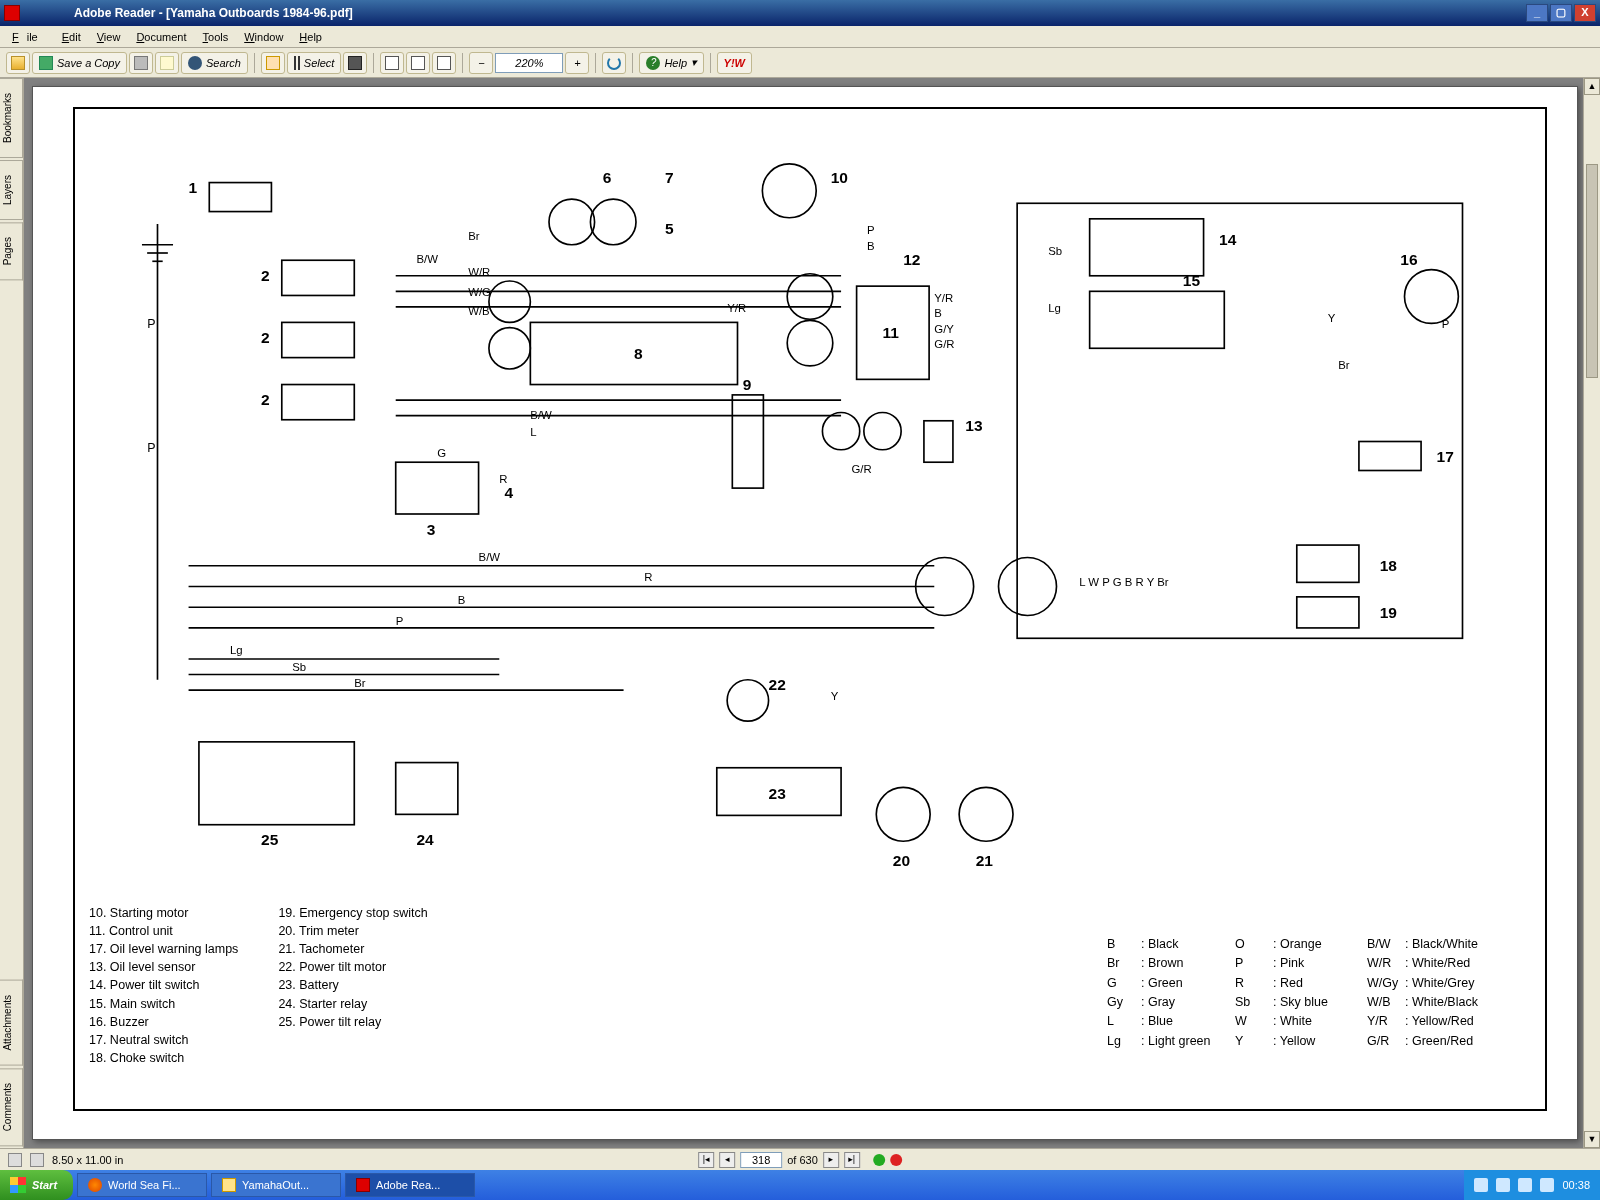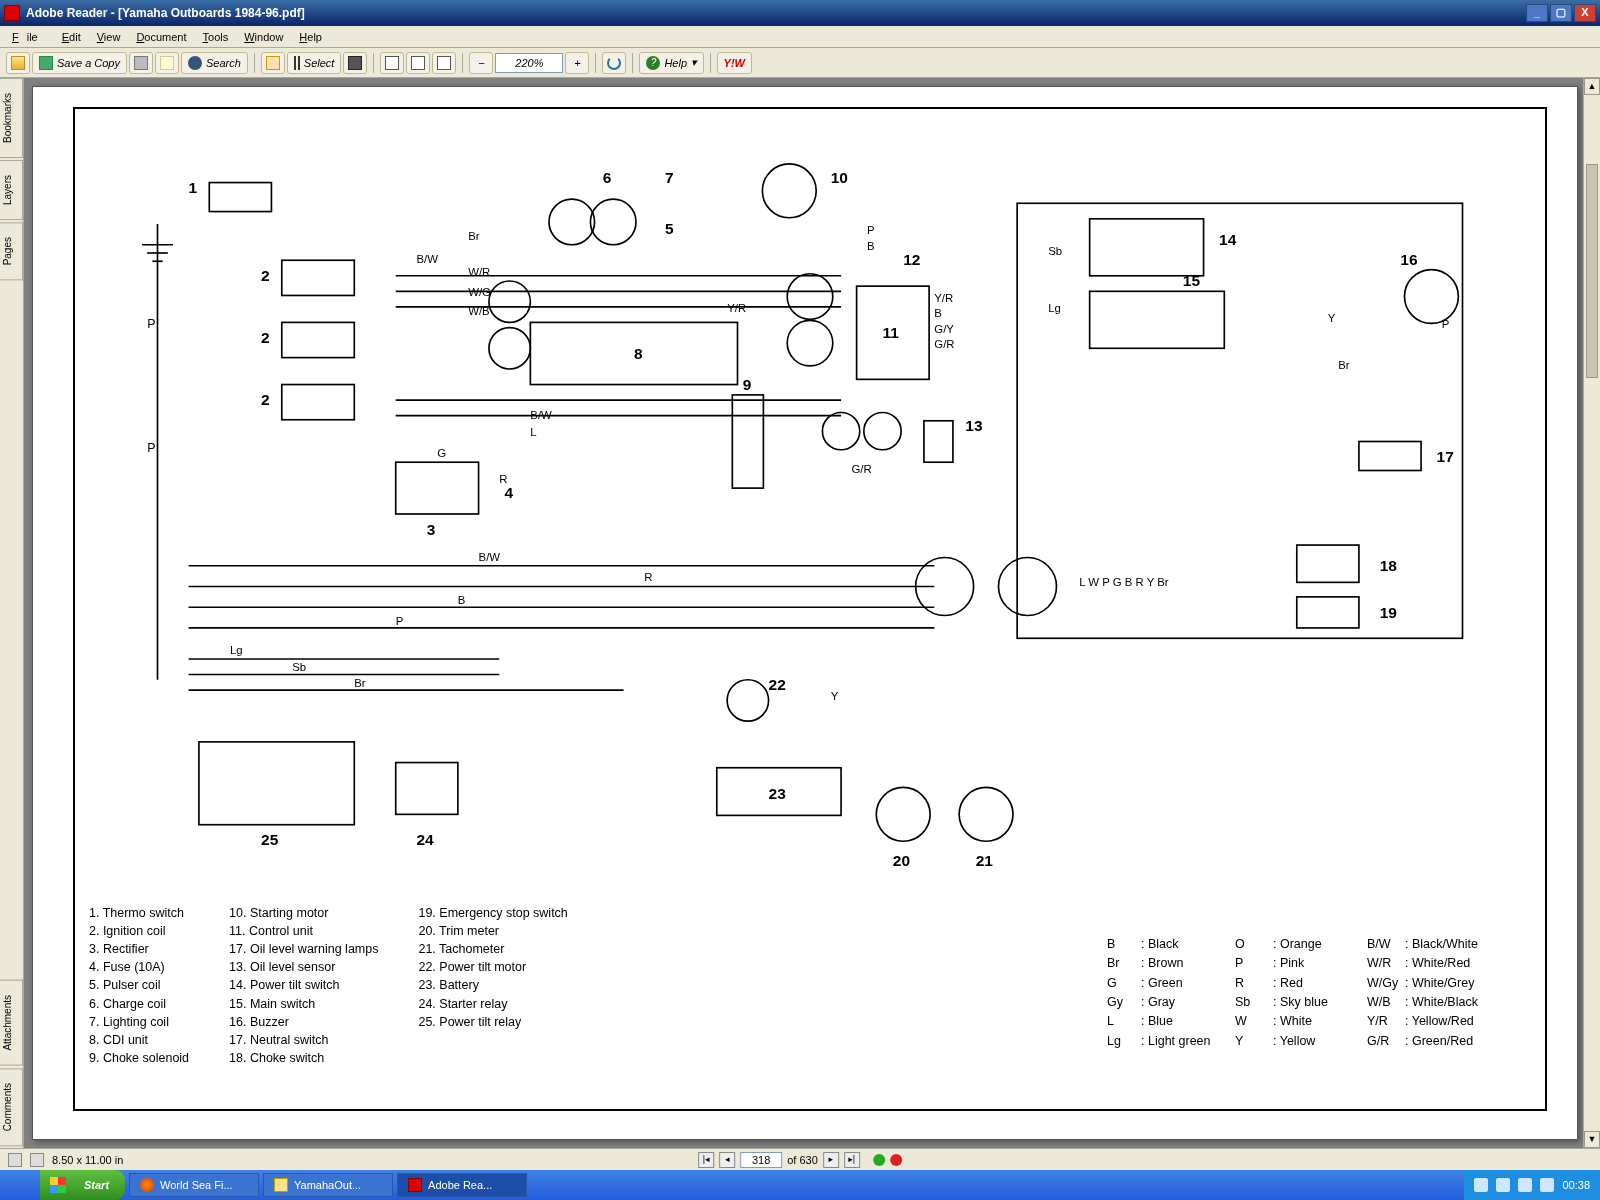"Adobe Reader - [Yamaha Outboards" .titlebar { gap: none -> 48px }
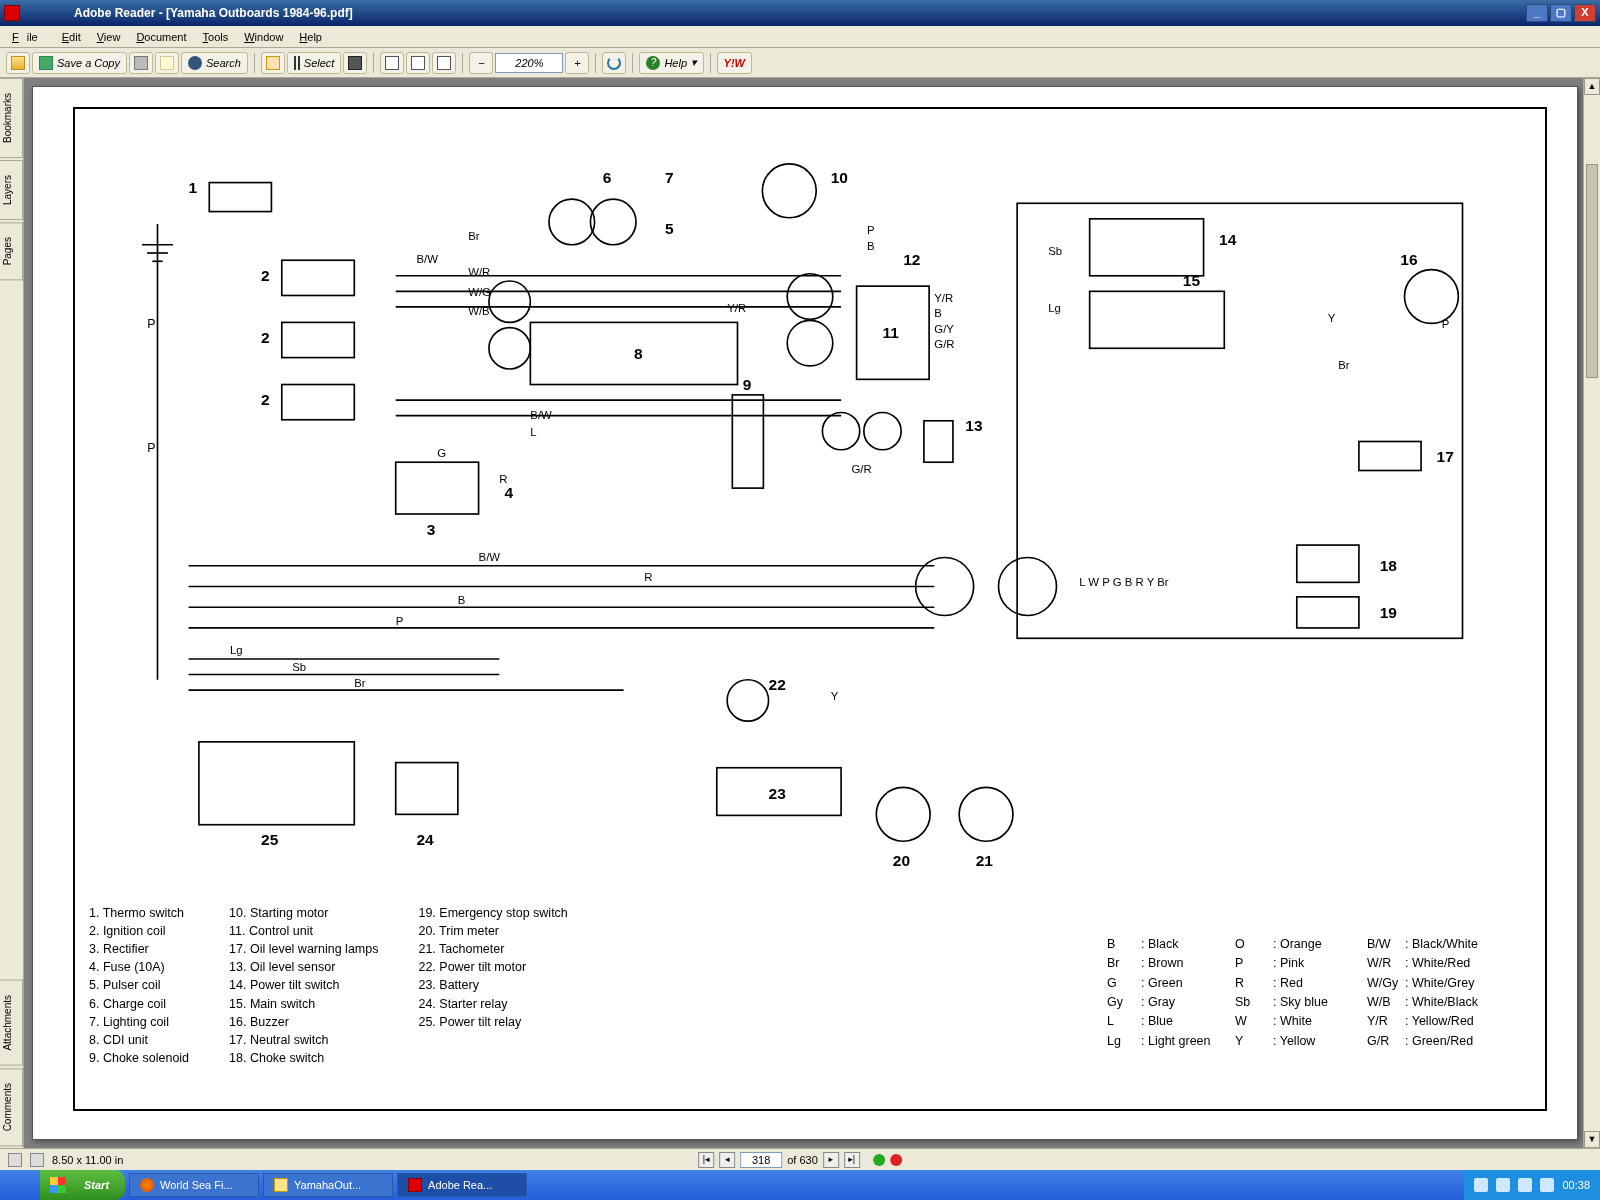"1. Thermo switch" div.col { html: <div> <div>1. Thermo switch</div> <div>2. Ignition coil</div> <div>3. Rectifier</div> <div>4. Fuse (10A)</div> <div>5. Pulser coil</div> <div>6. Charge coil</div> <div>7. Lighting coil</div> <div>8. CDI unit</div> <div>9. Choke solenoid</div> </div> -> none }
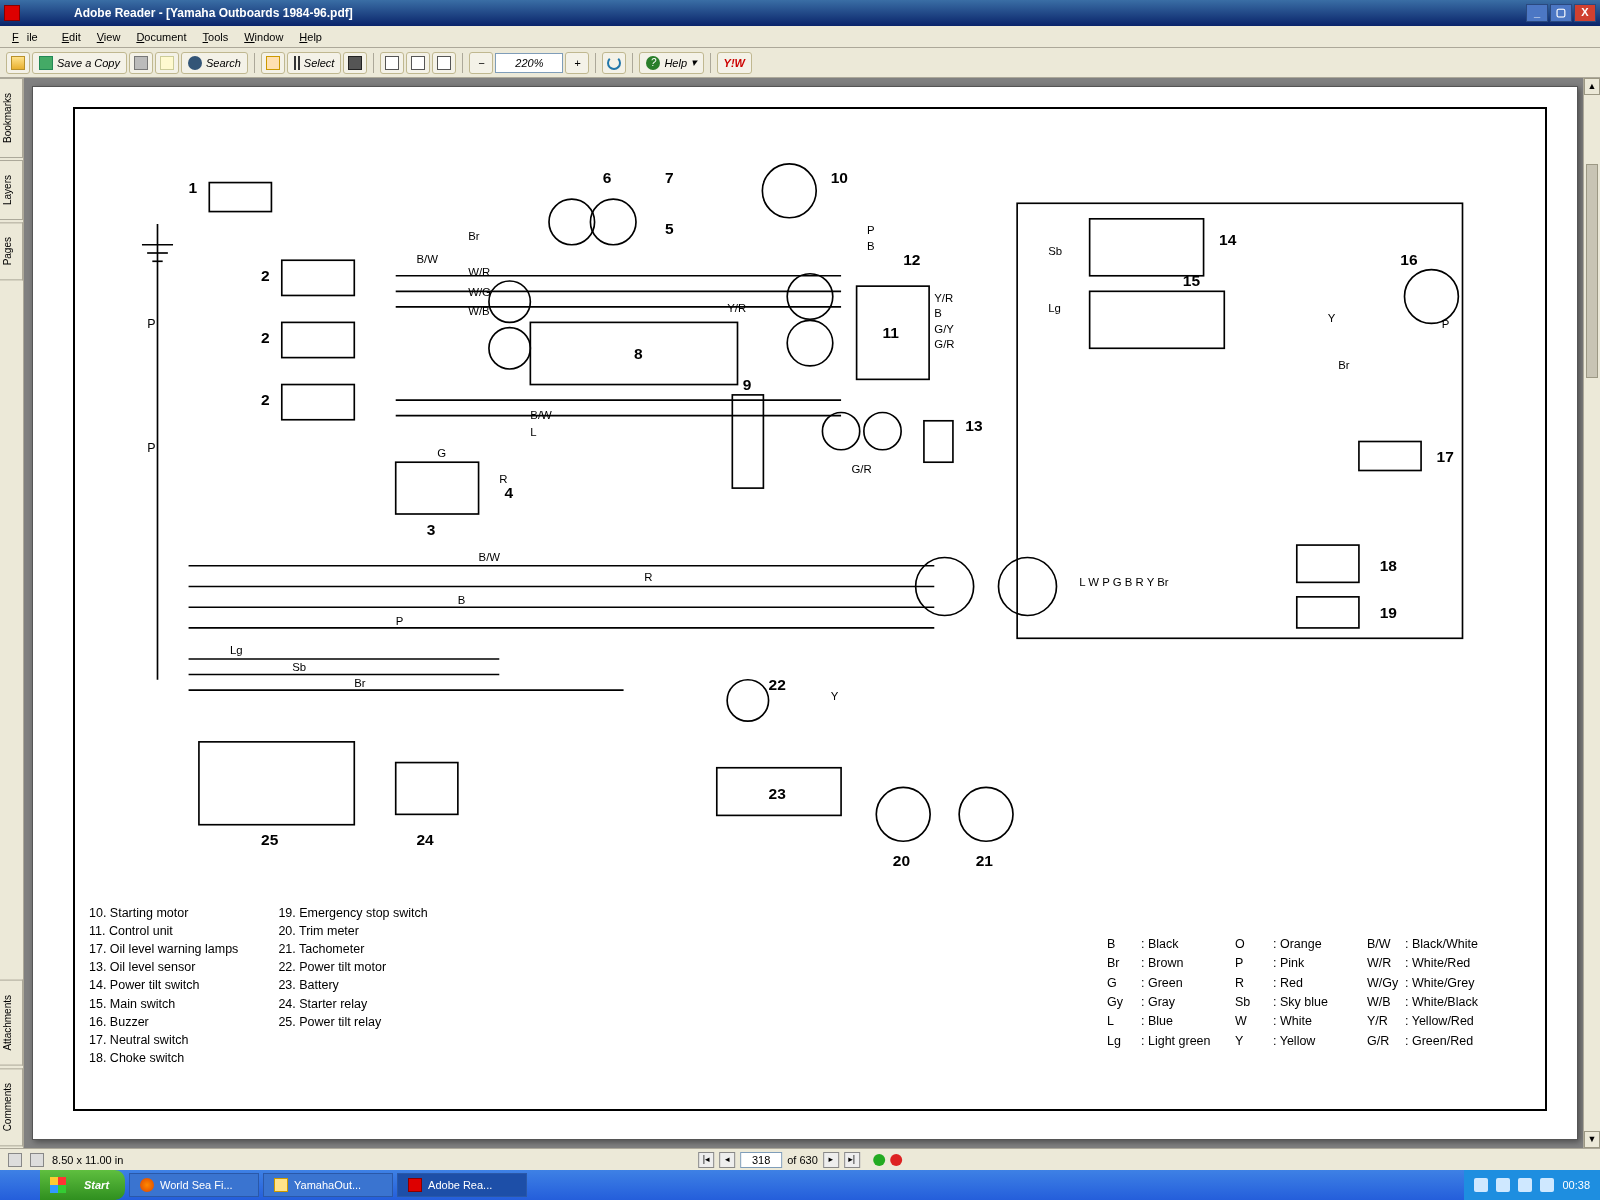"Start" .start-btn { gap: 18px -> 6px; margin-left: 40px -> none }
